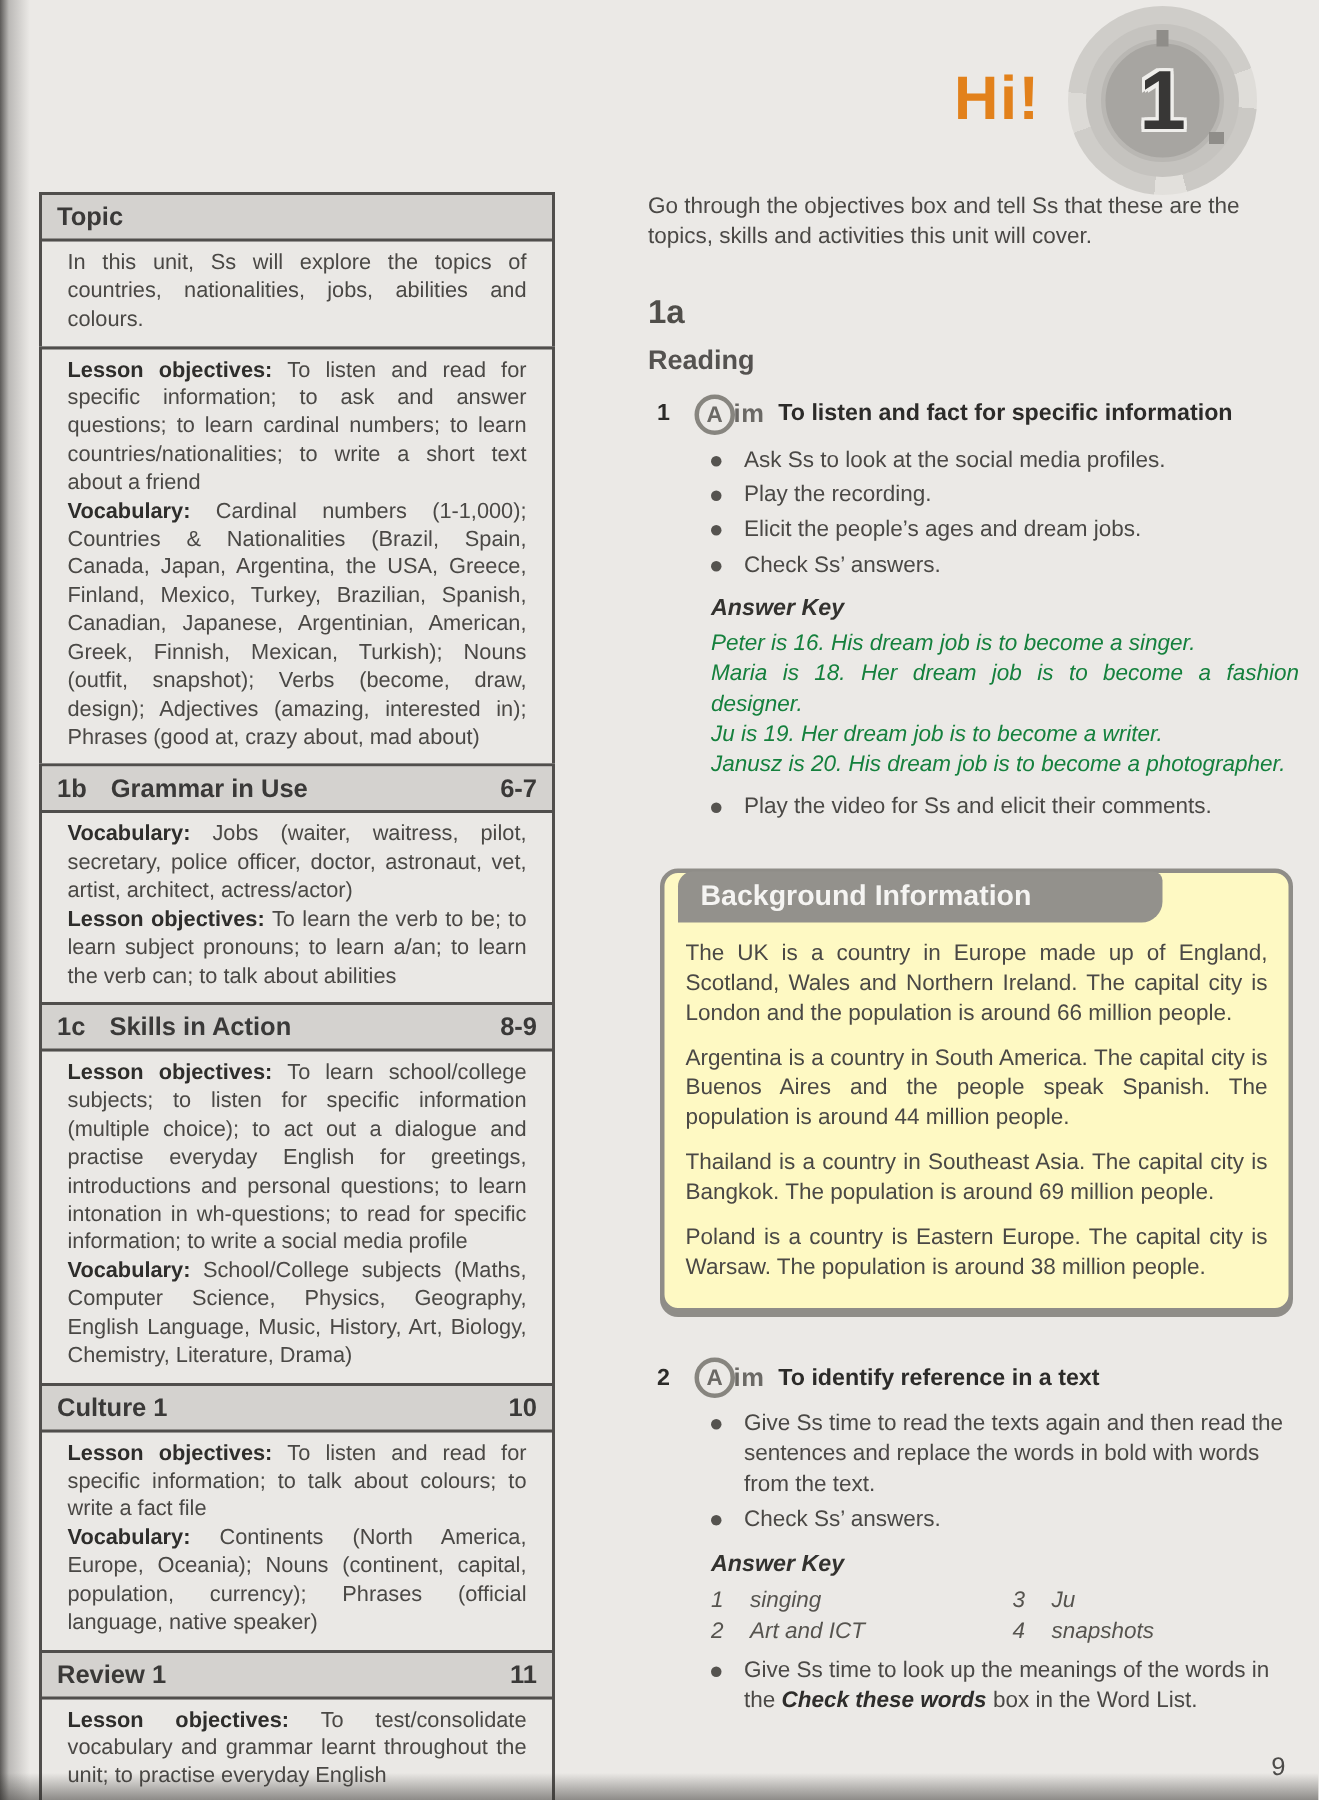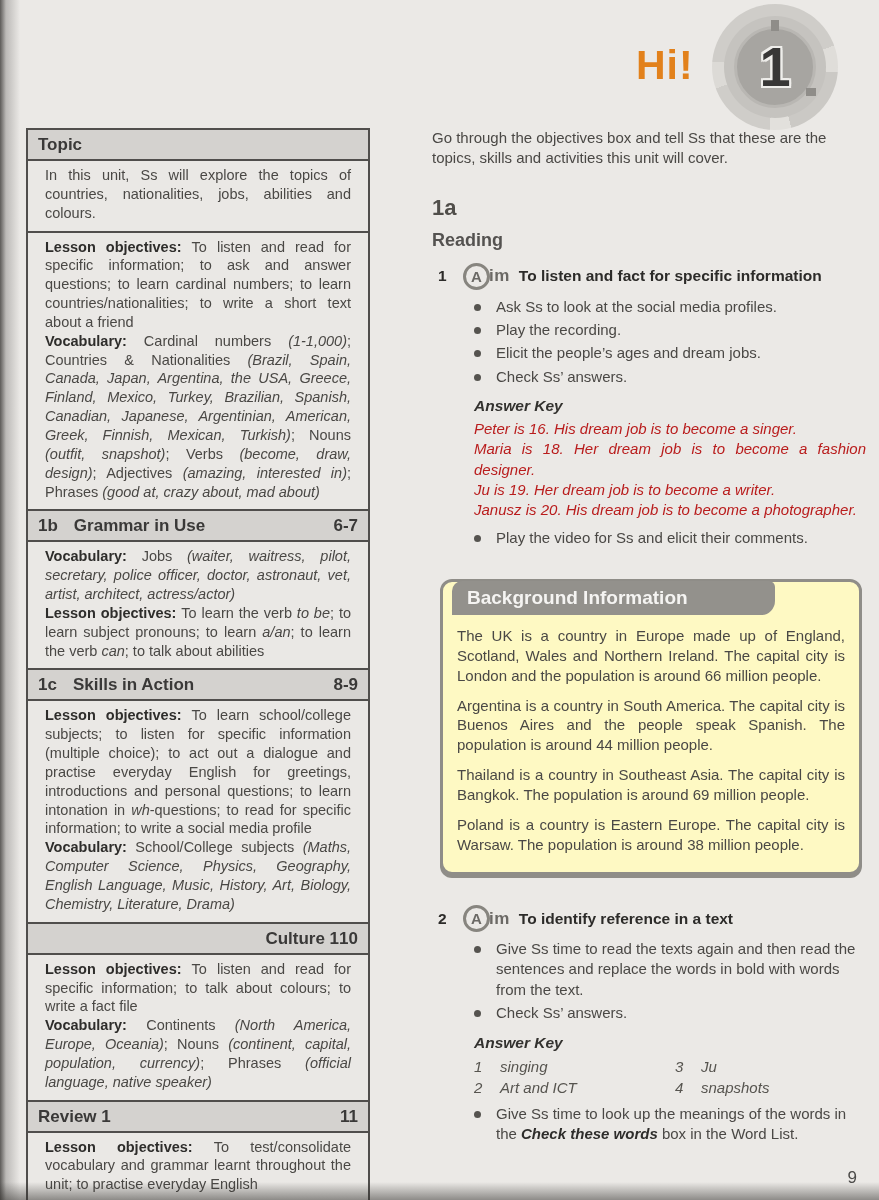"(1-1,000)" .ri { font-style: italic -> none }
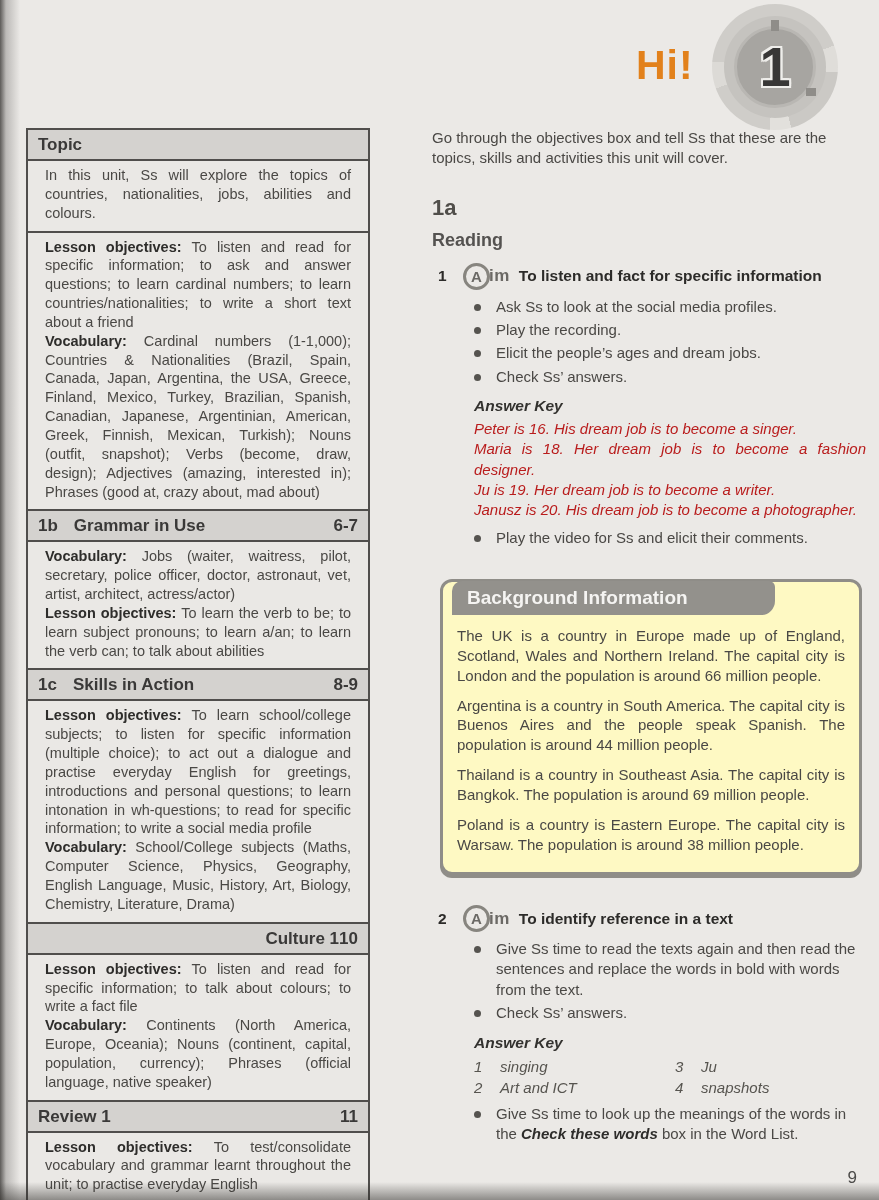"Peter is 16. His dream" .ak-line { color: #b91c1c -> #15803d }
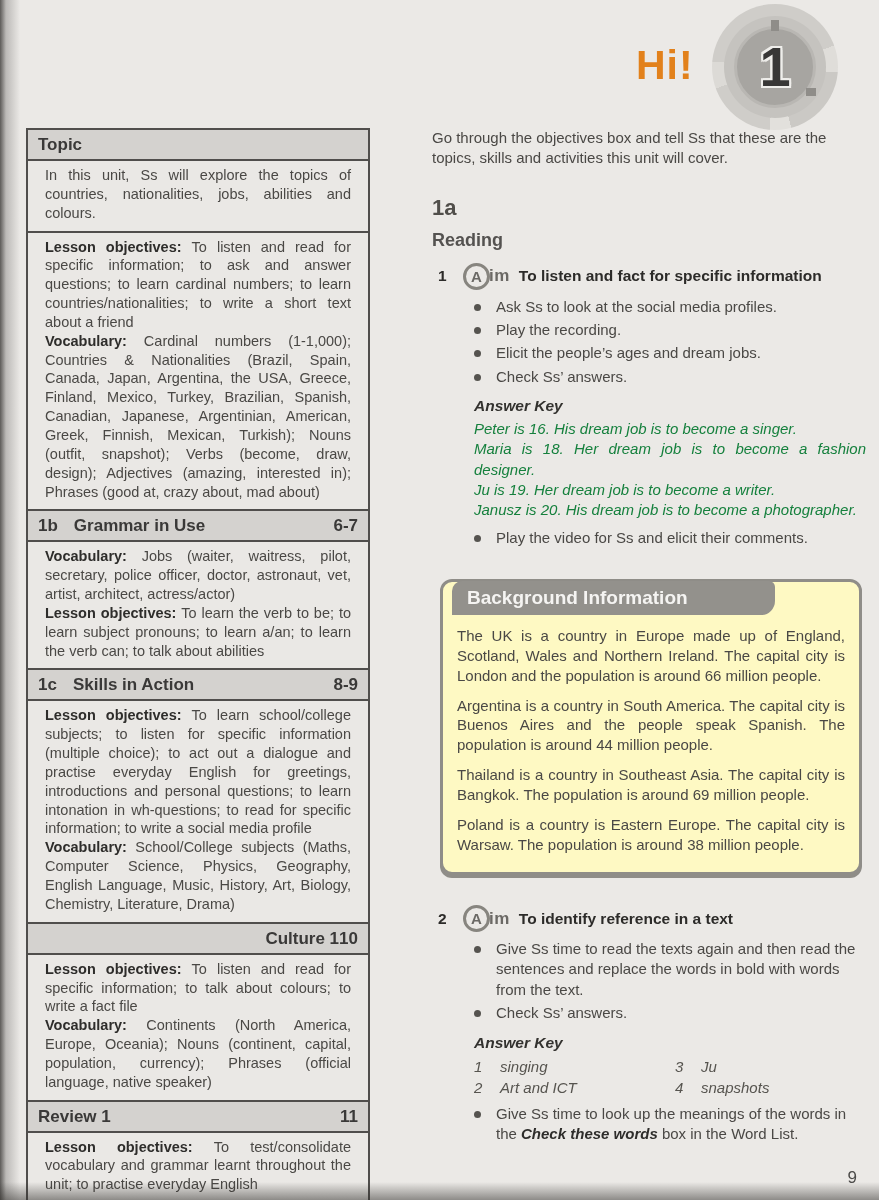"Culture 1" div.lt-head { justify-content: flex-end -> none }
